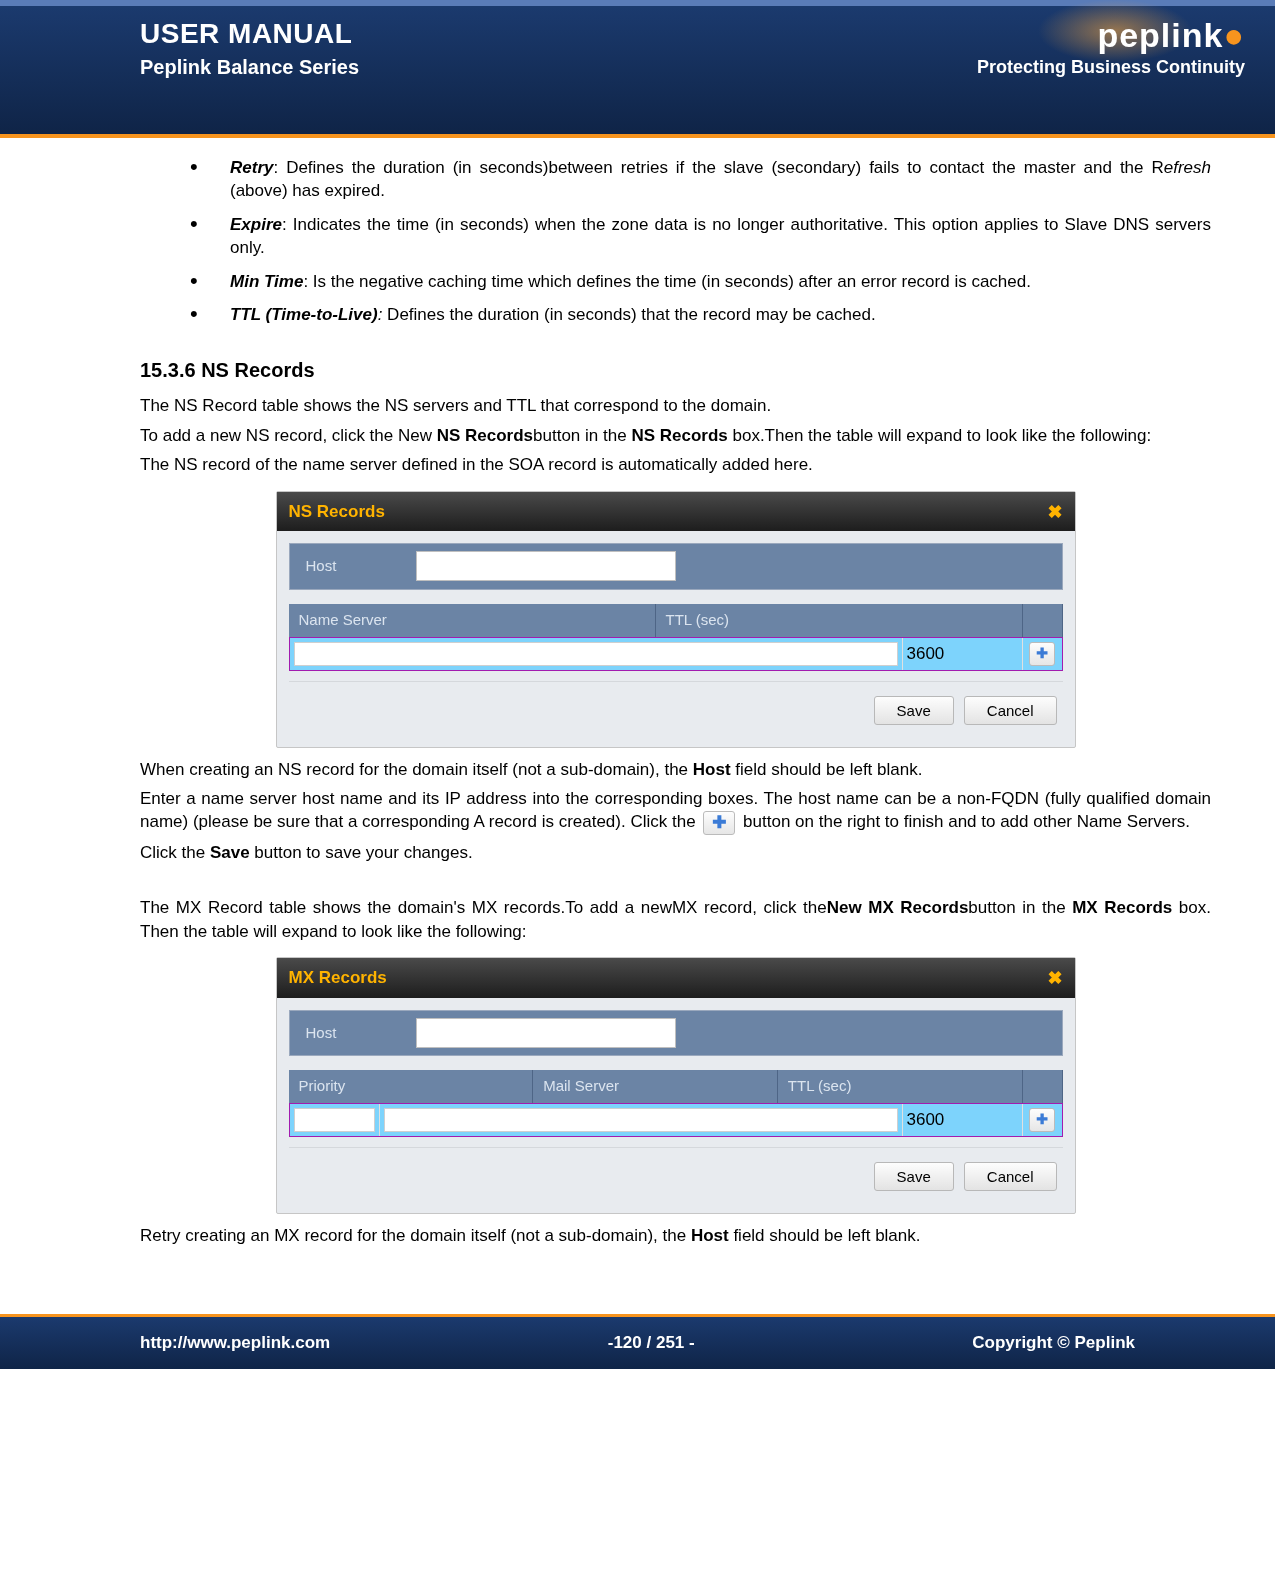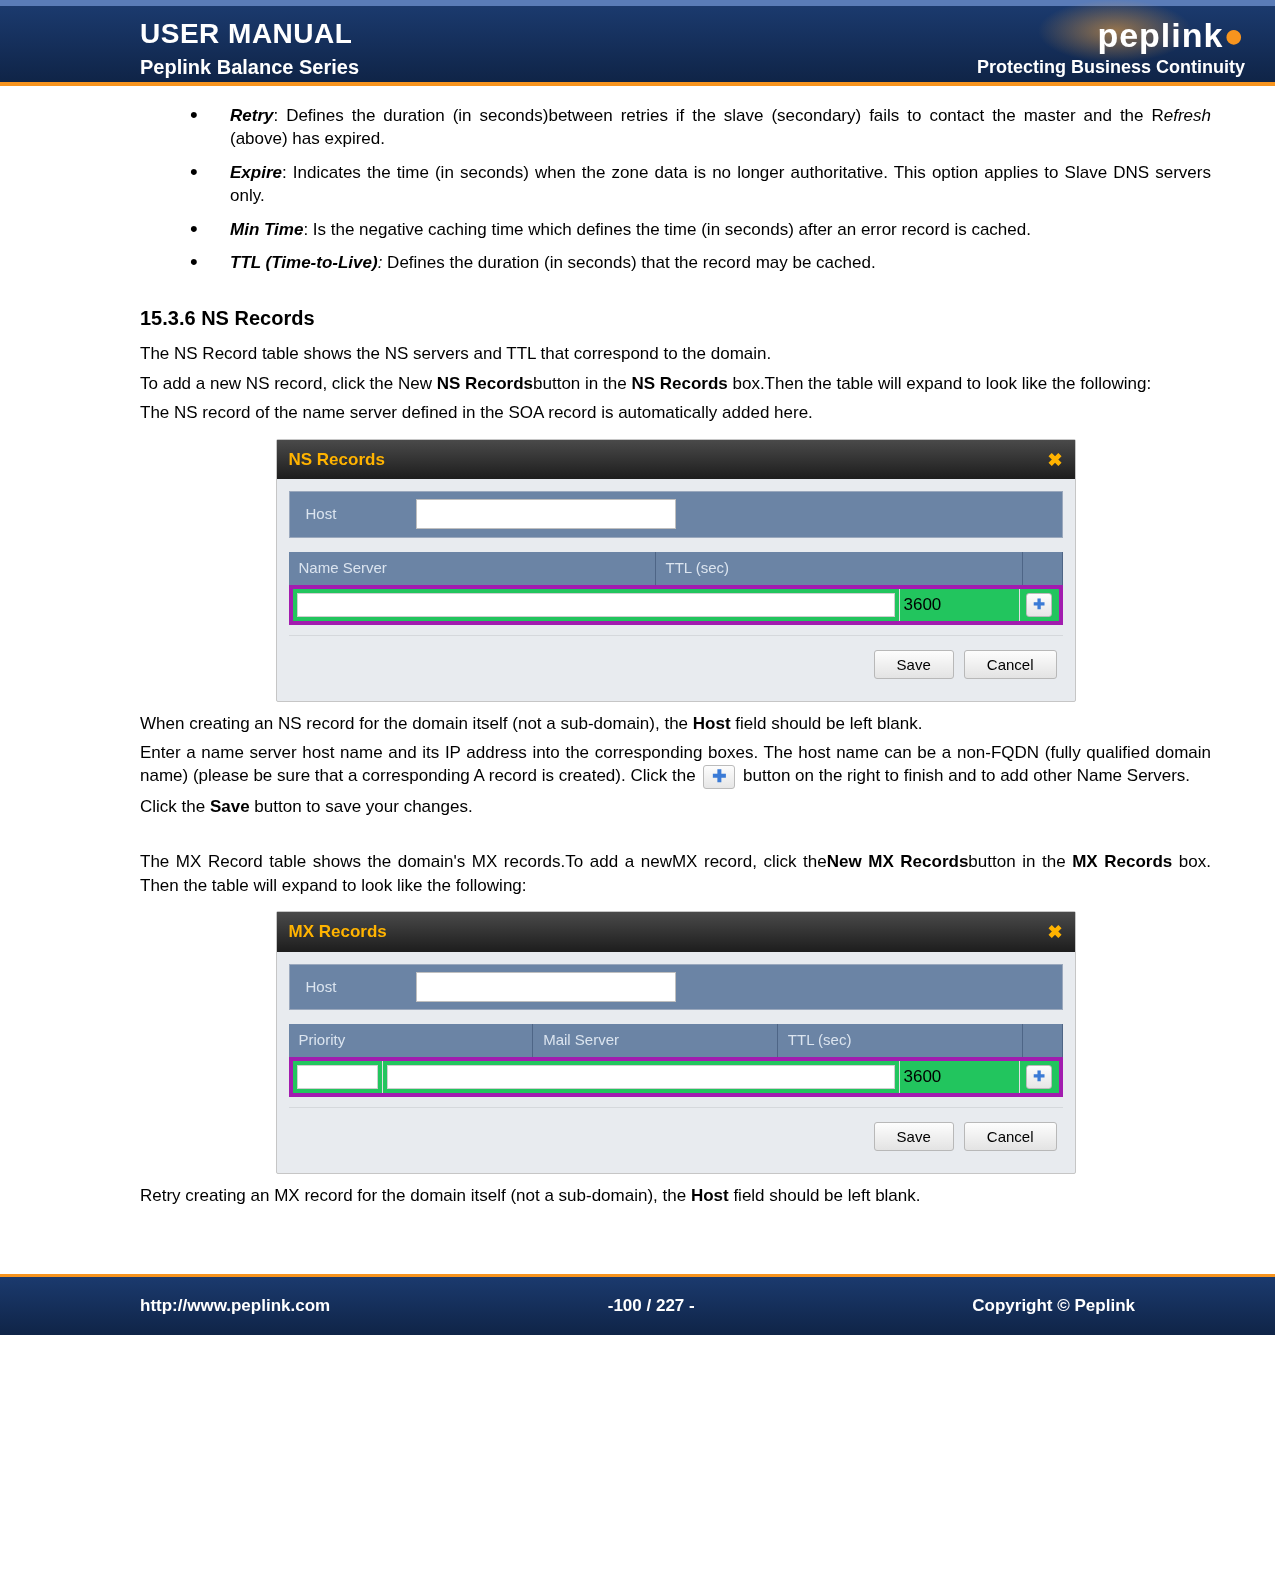"USER MANUAL" .header { height: 86px -> 138px }
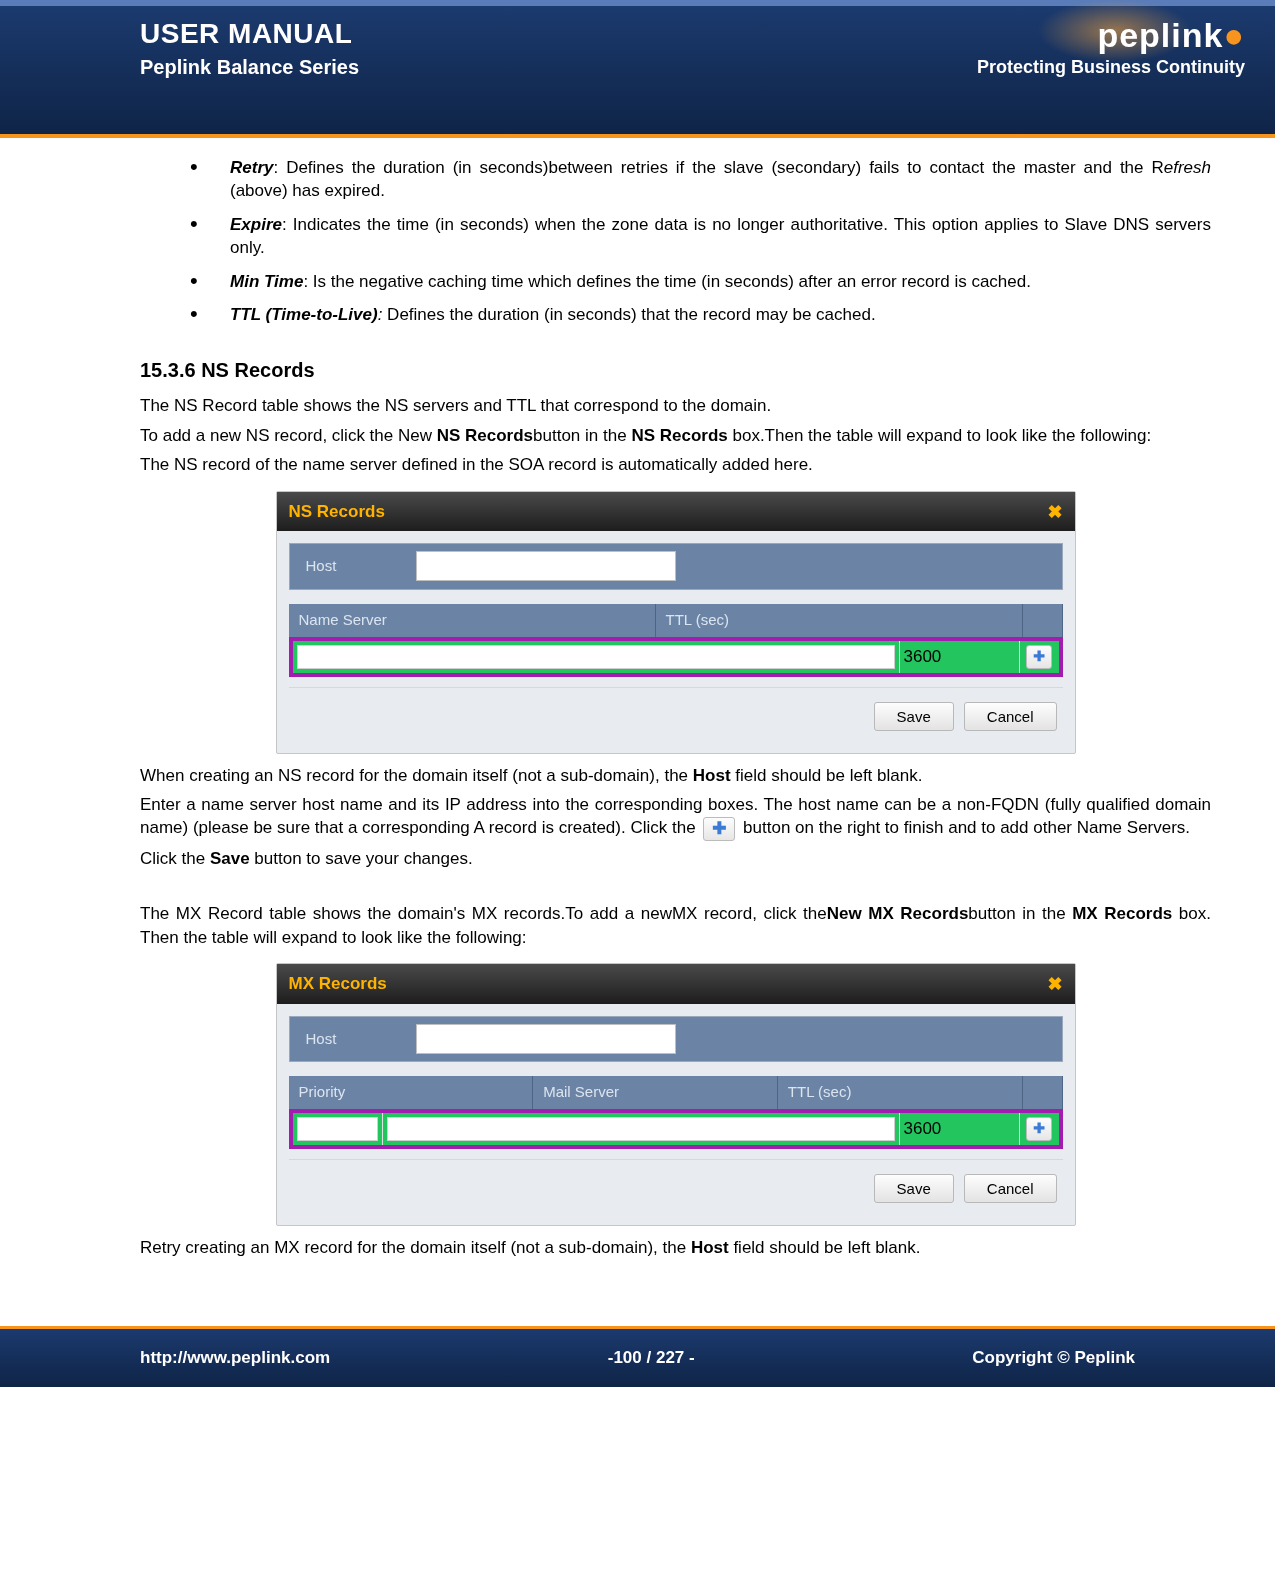"3600" .row-ns-body { background: #22c55e -> #7dd3fc; border: 4px solid #a21caf -> 1px solid #a21caf }
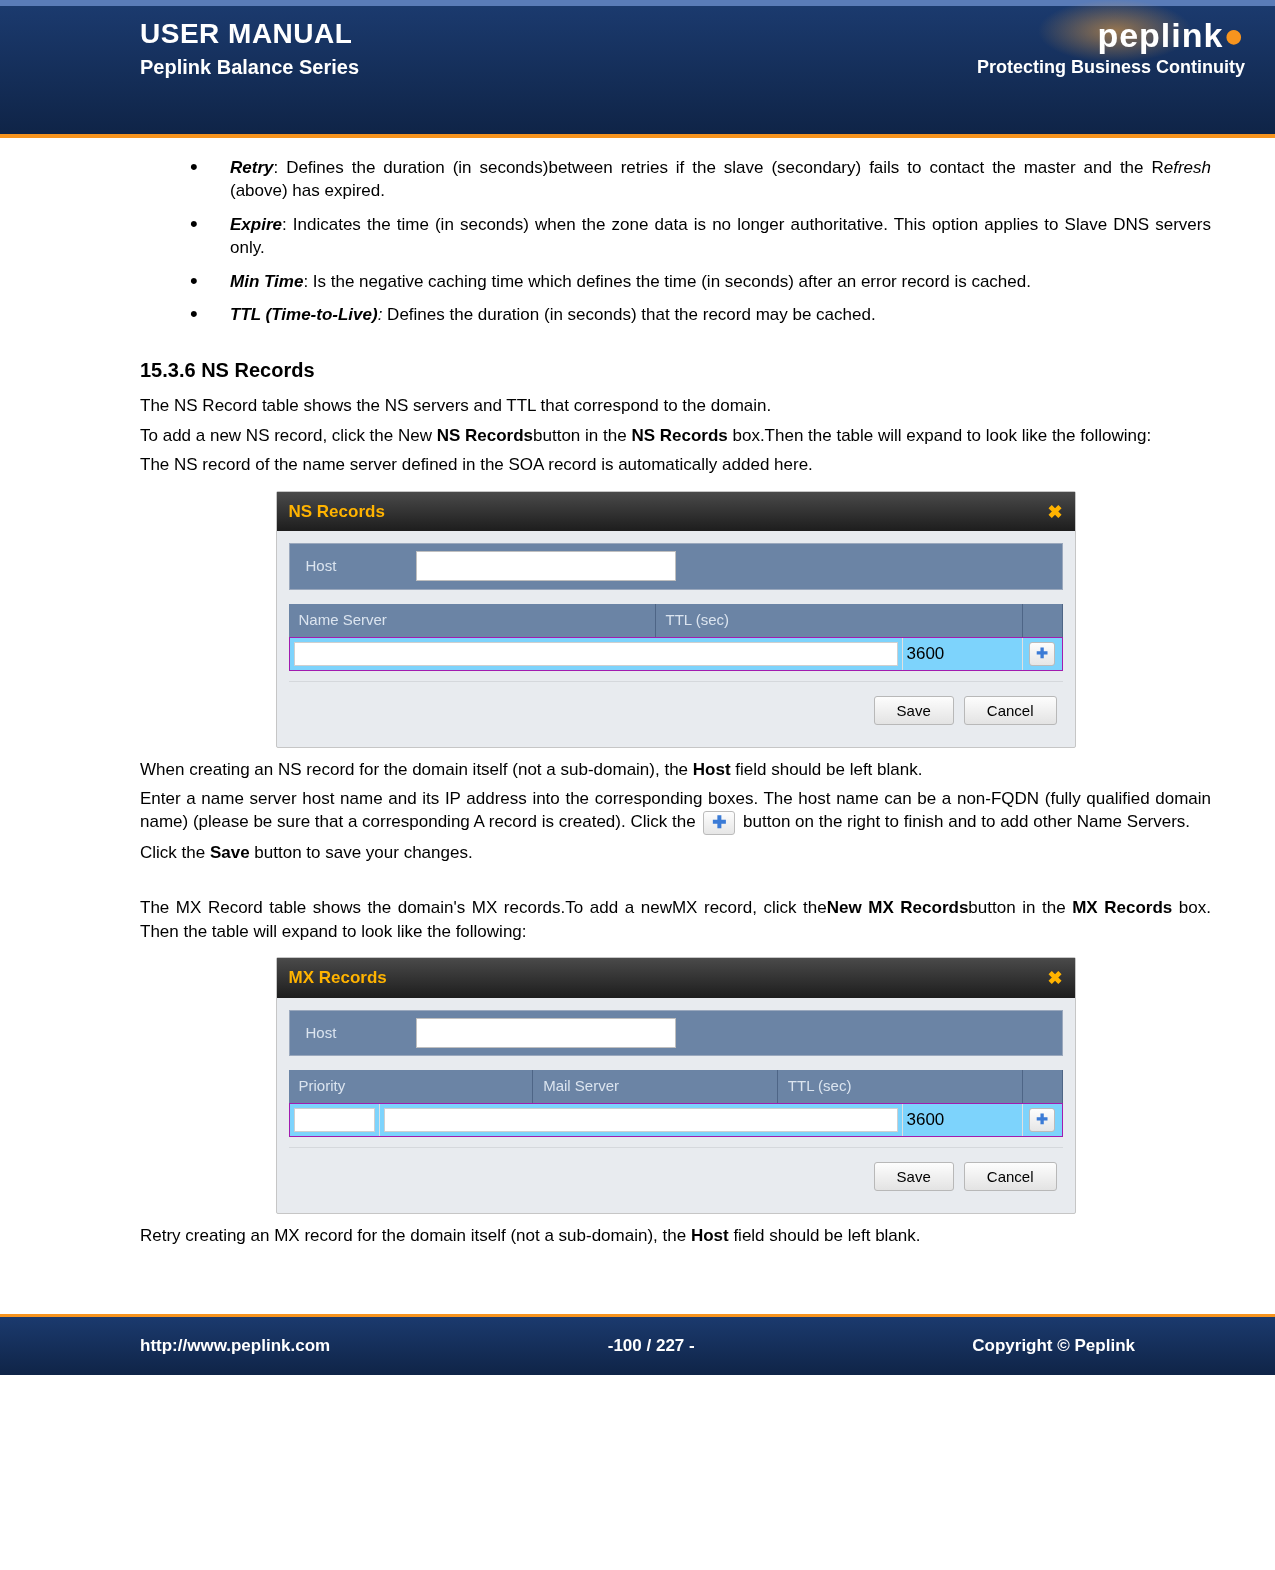"http://www.peplink.com" .footer-bar { height: 58px -> 52px }
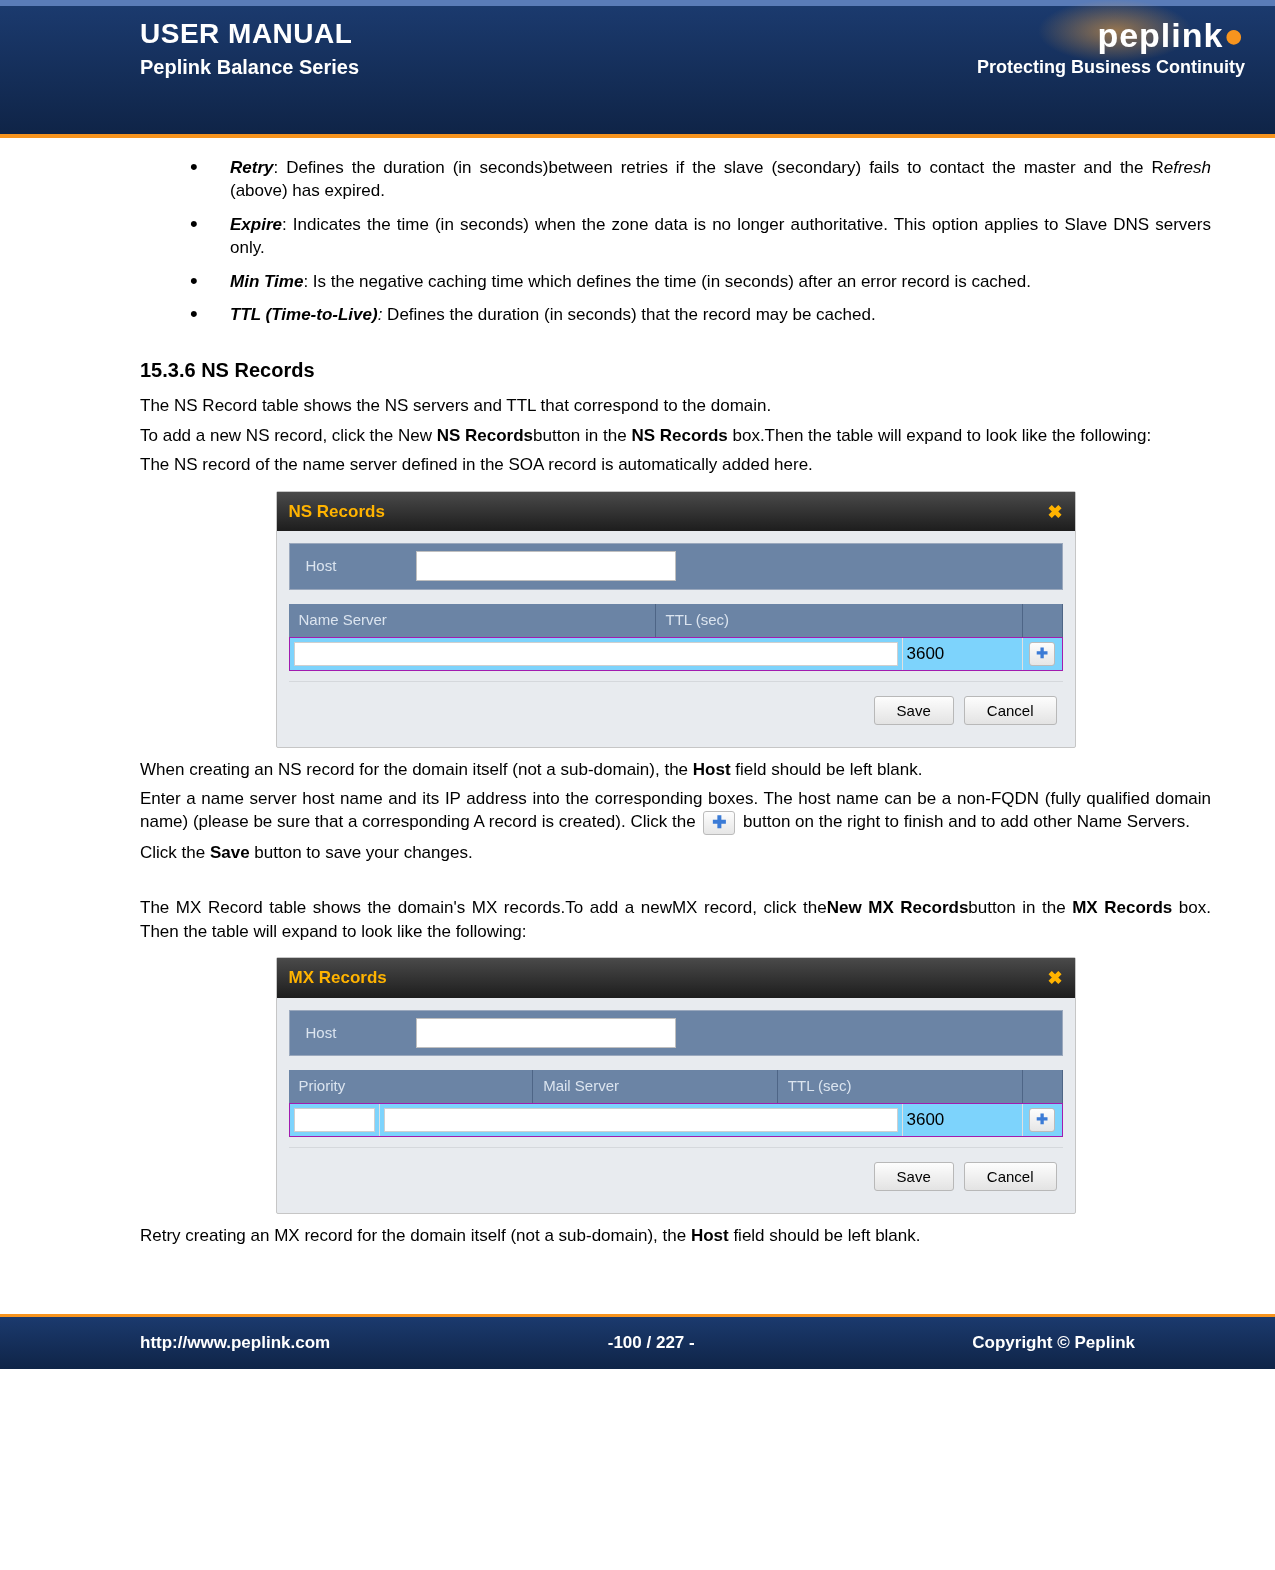"-100 / 227 -" span { text: -100 / 227 -> -120 / 251 }
